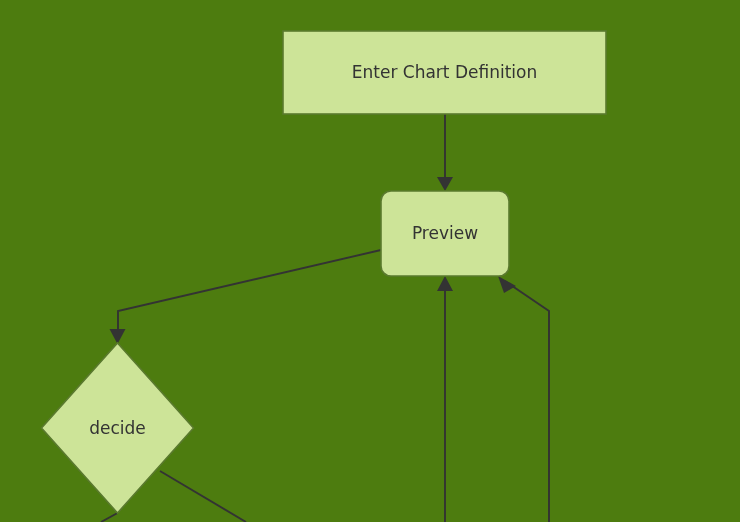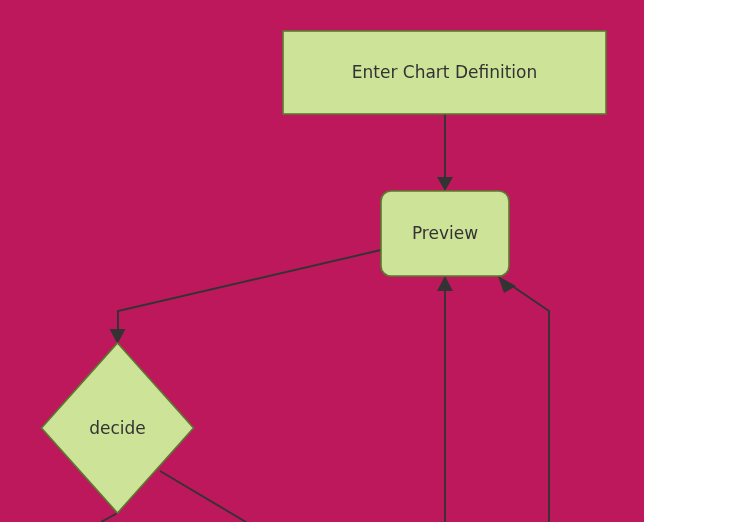"Enter Chart Definition" #diagram-root { background: #be185d -> #4d7c0f; width: 644px -> 740px }
